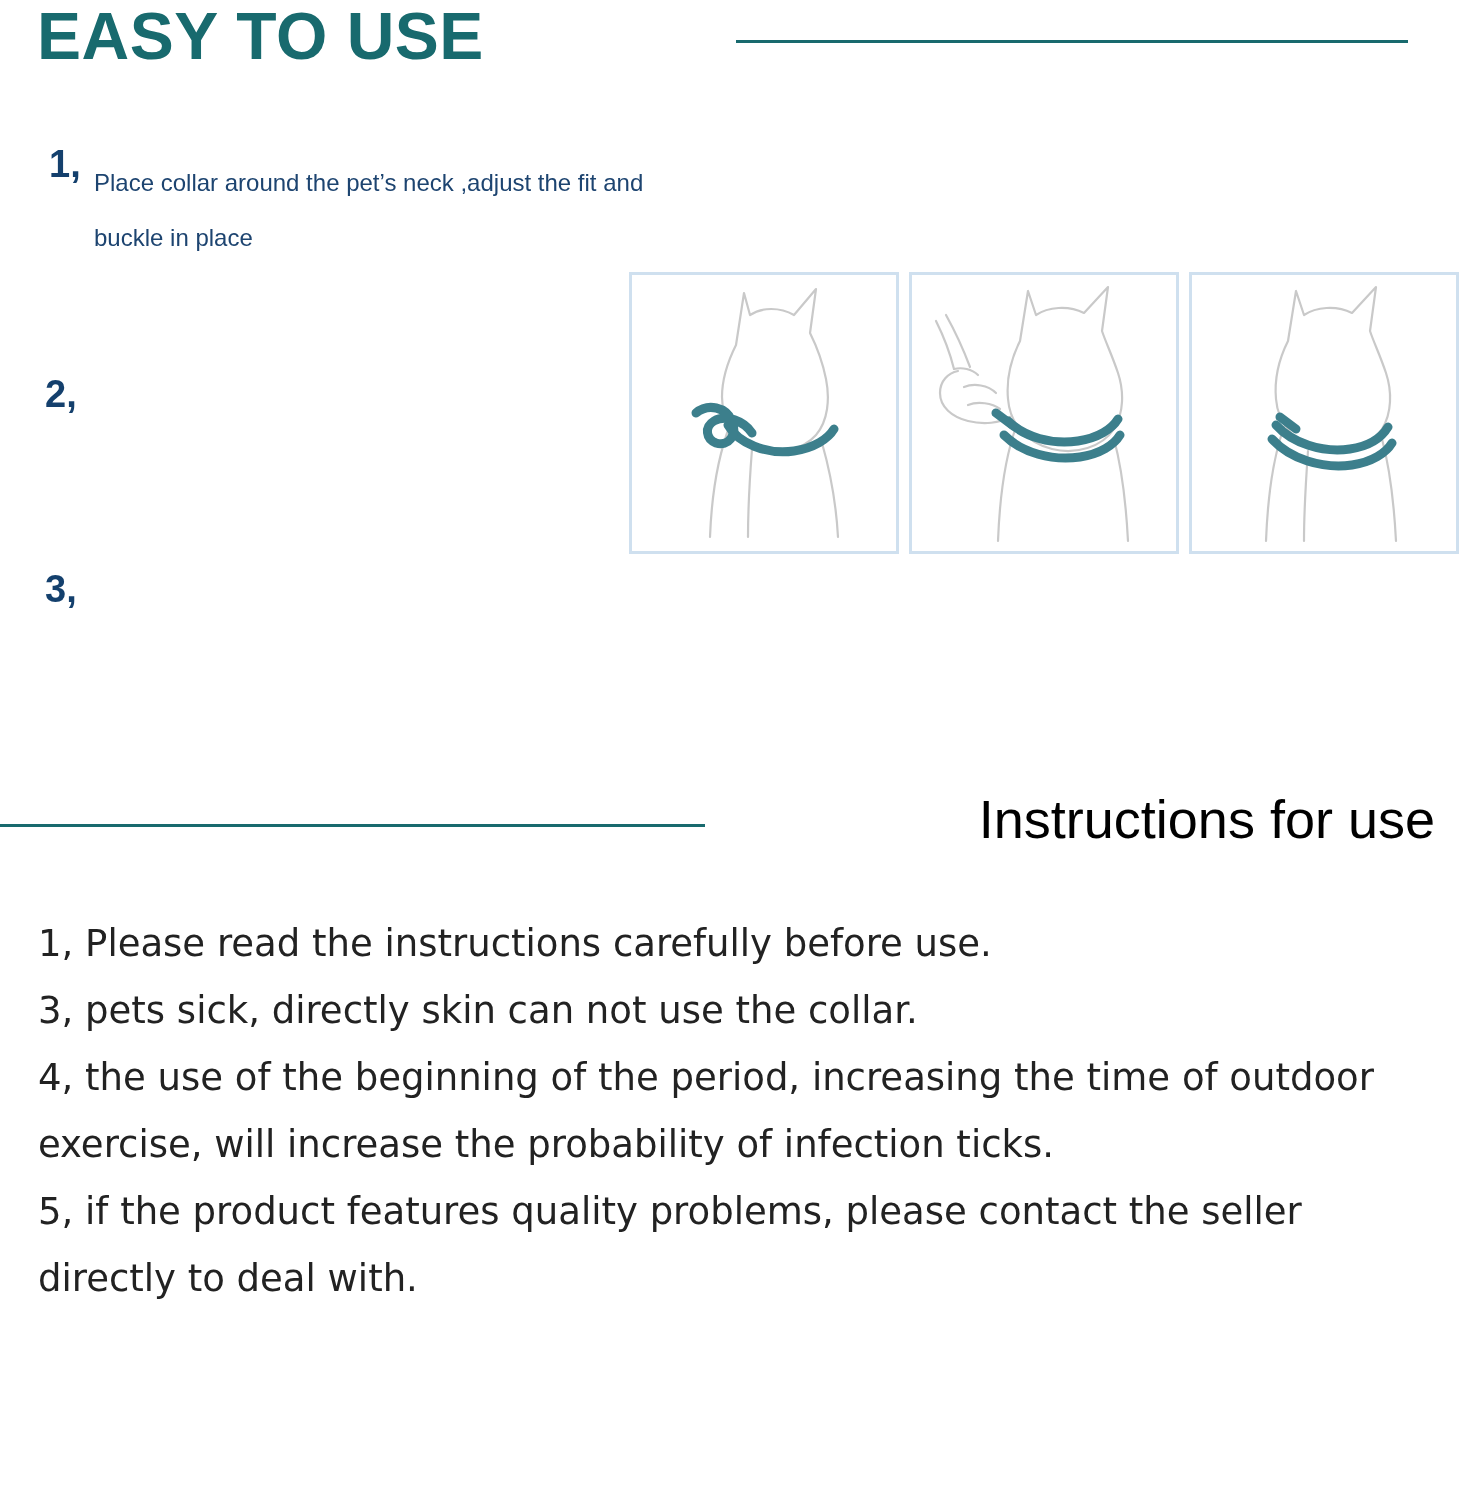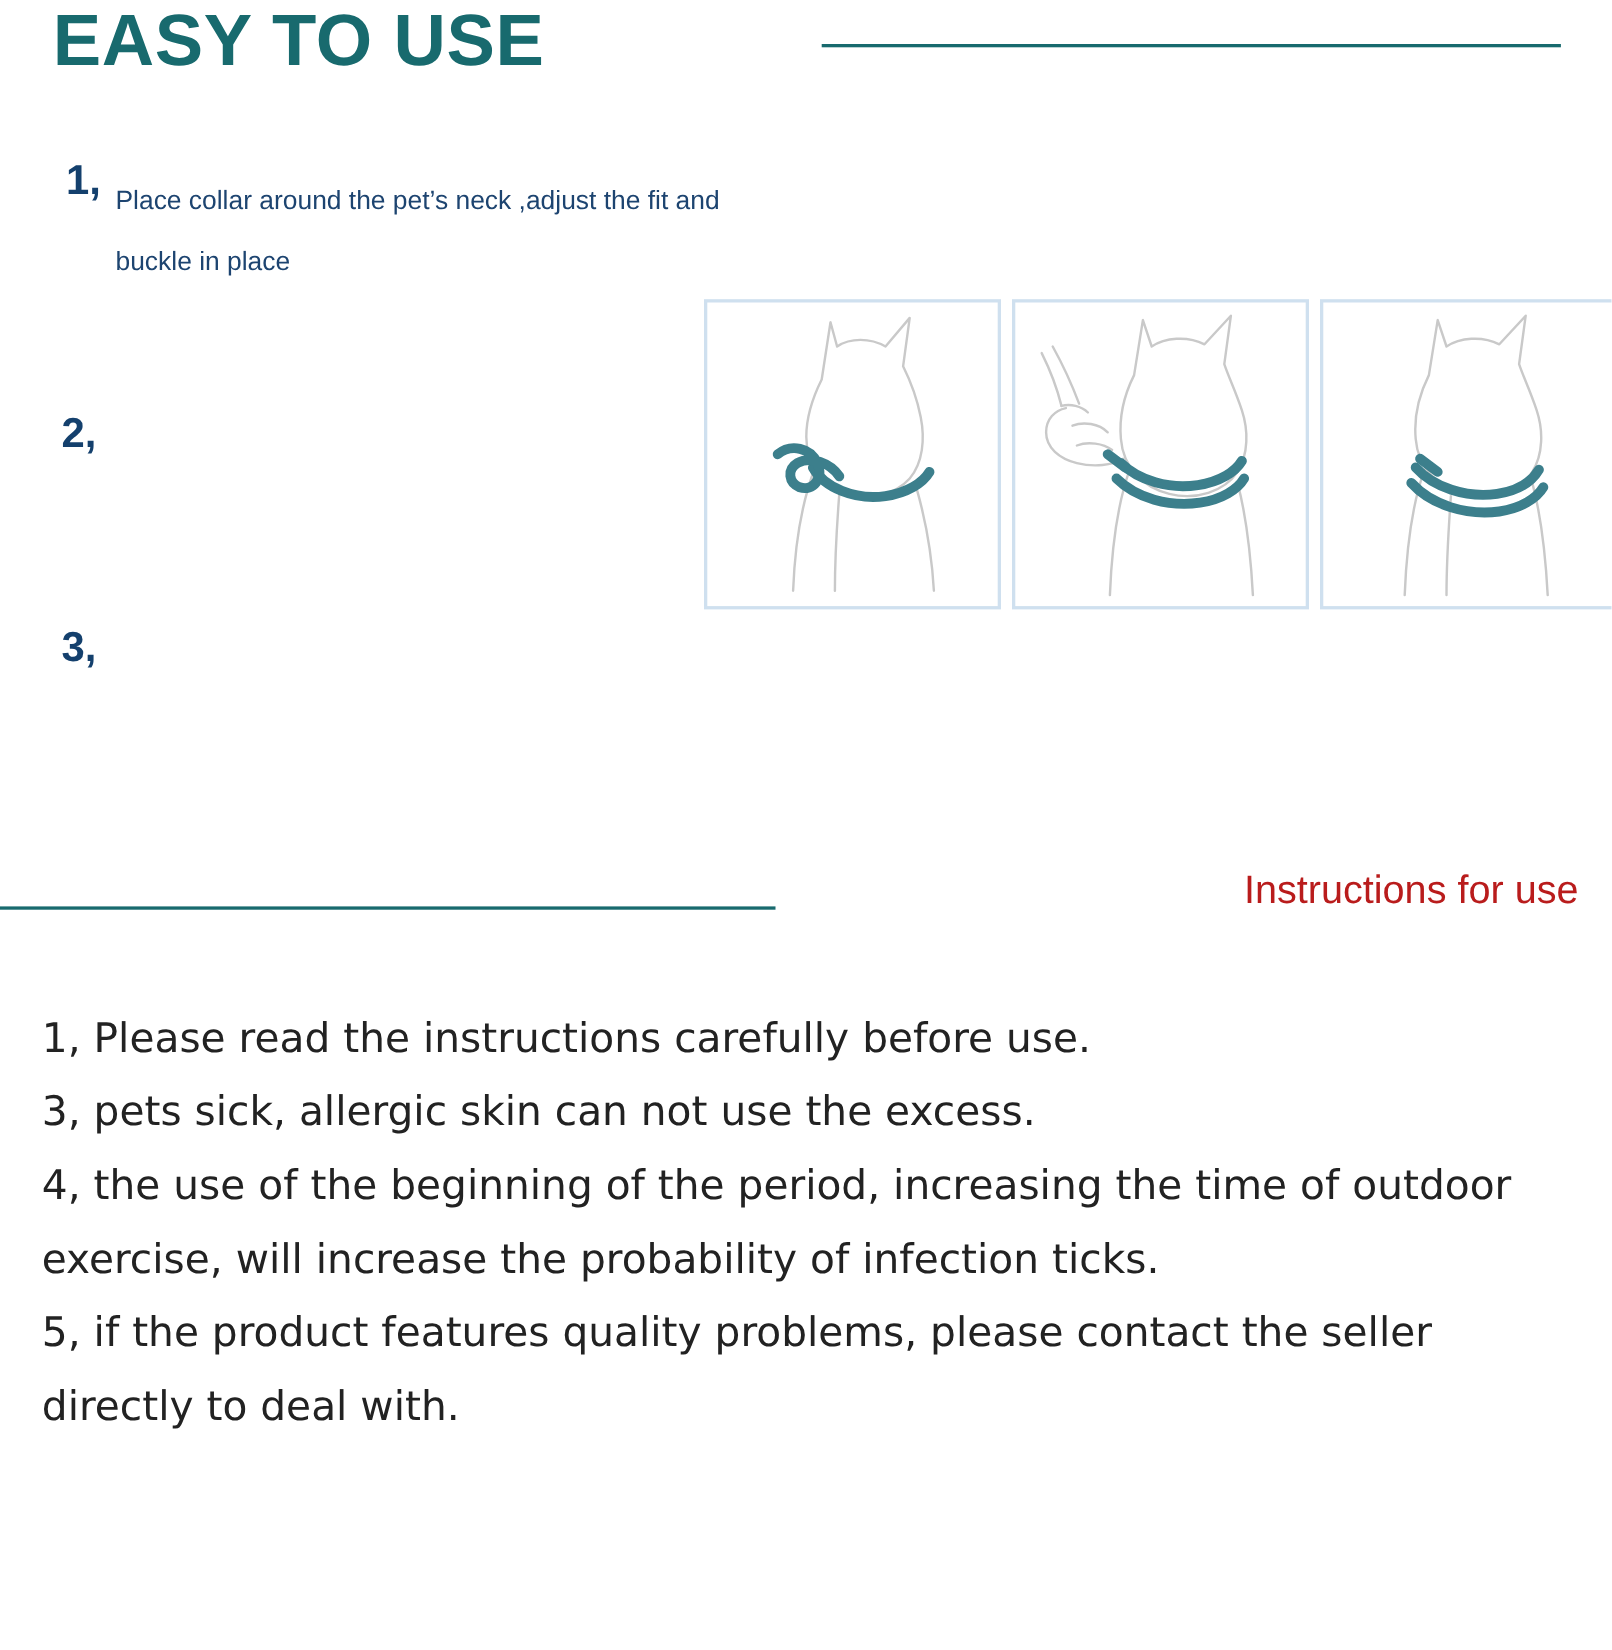"EASY TO USE" #easy-section { left: 12px -> 1px }
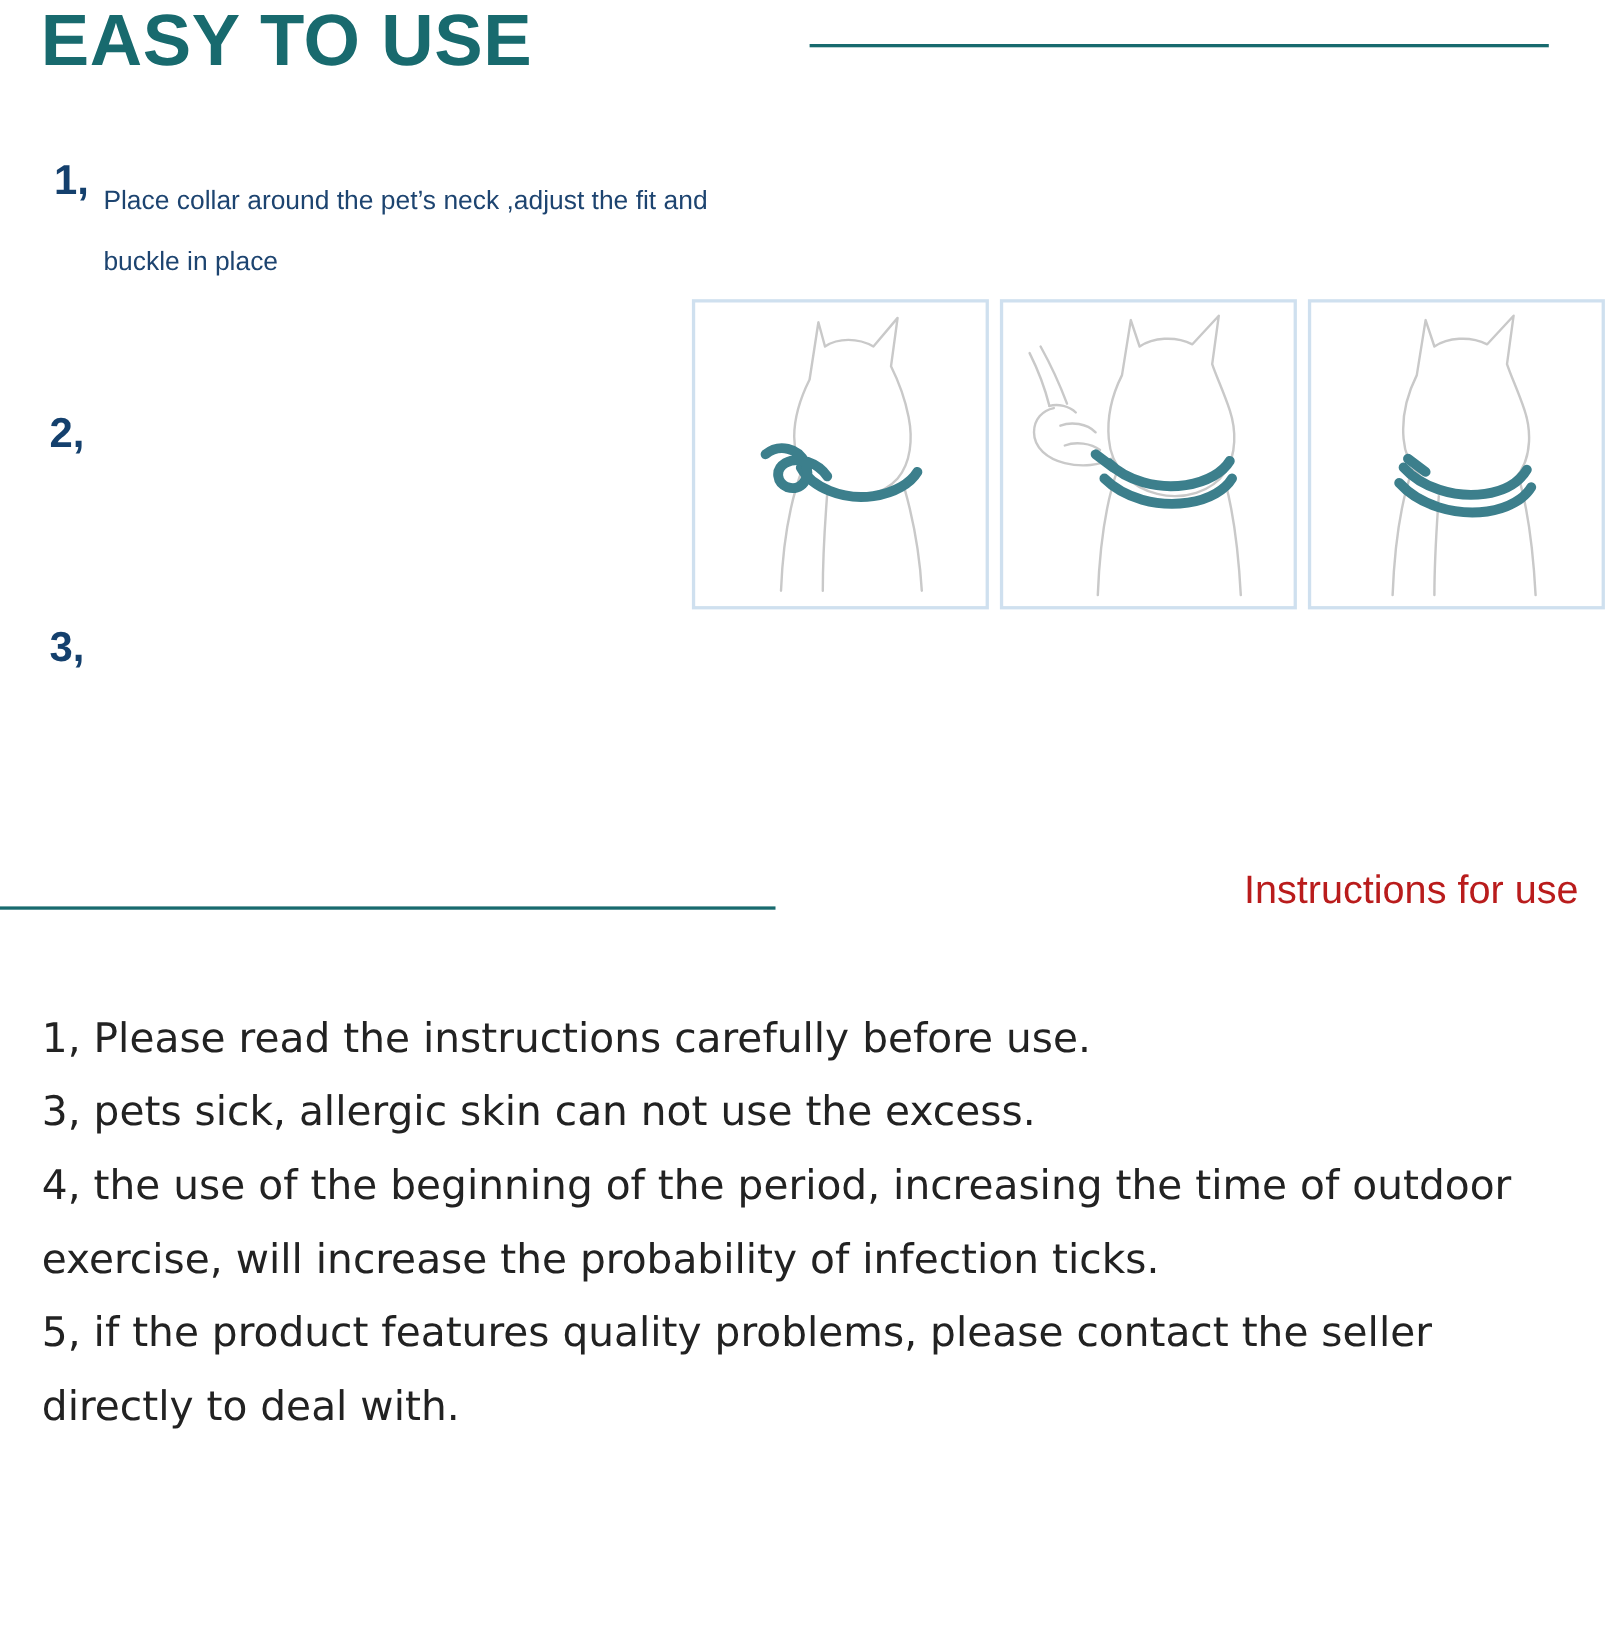"Instructions for use" #instr-title { color: #b91c1c -> #000000; font-size: 36px -> 54px }
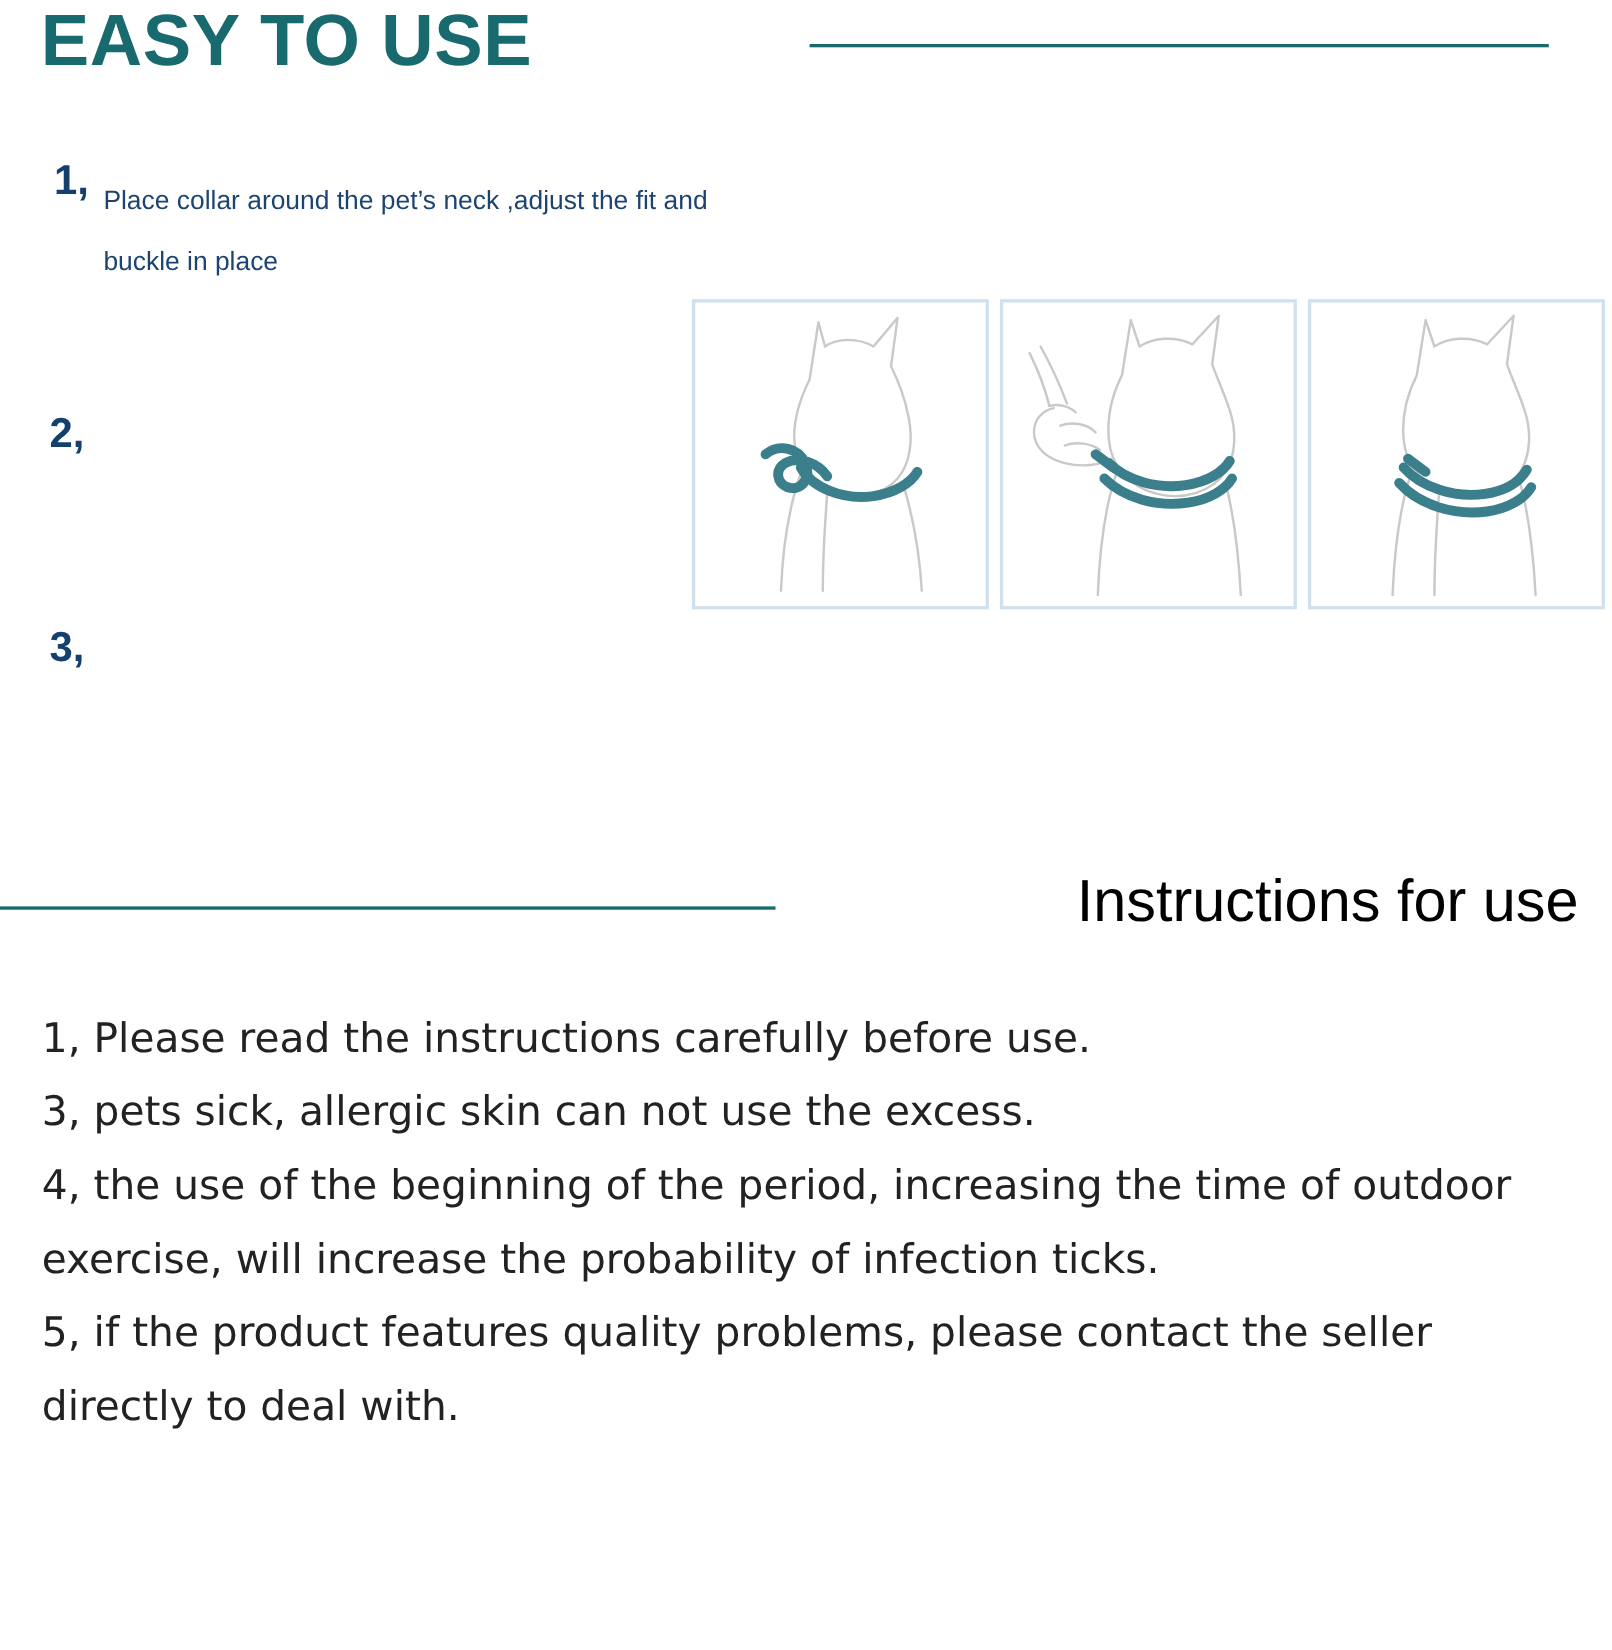"3, pets sick, allergic skin" div.line { text: allergic skin can not use the excess -> directly skin can not use the collar }
